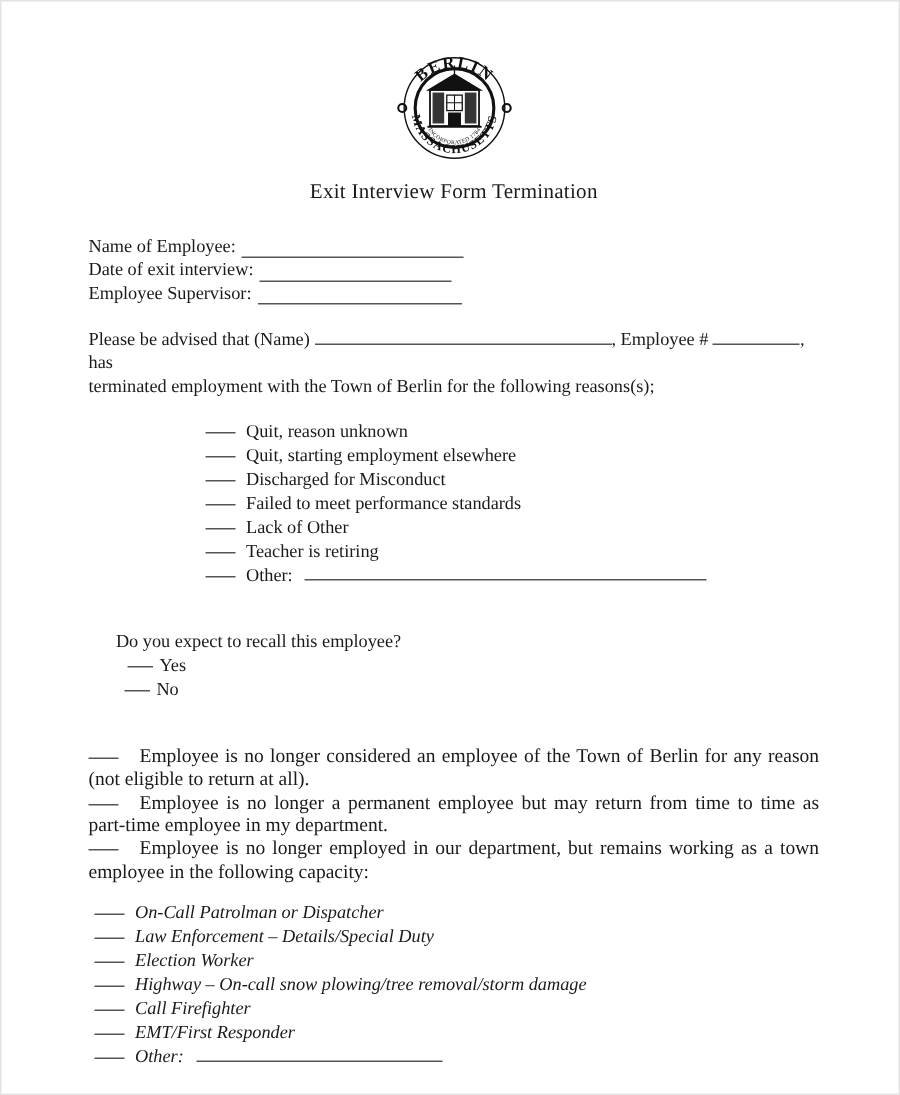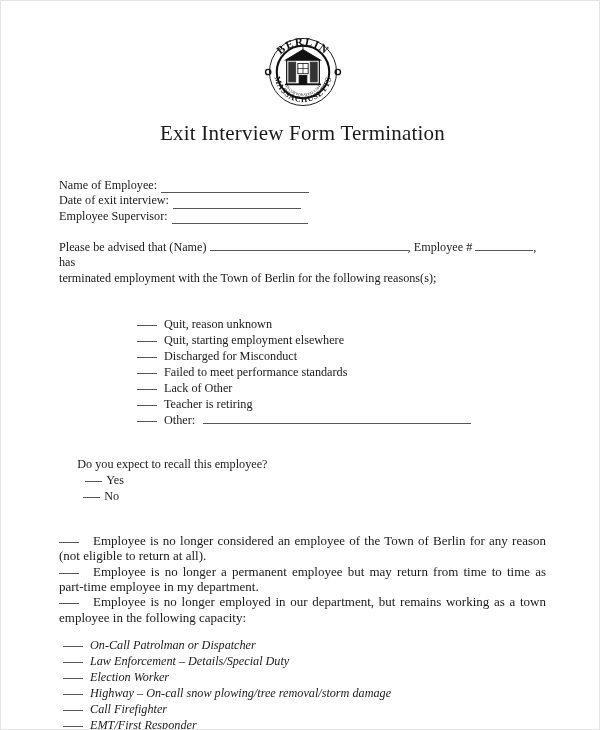"Exit Interview Form Termination" .title { font-size: 21px -> 14px; margin-bottom: 16px -> 4px }
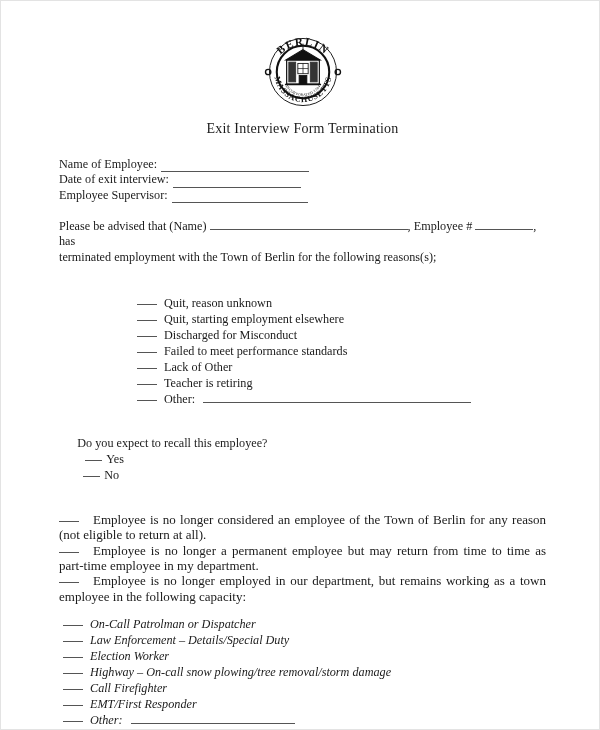"Quit, reason unknown" .indent-reasons { margin-top: 16px -> none }
